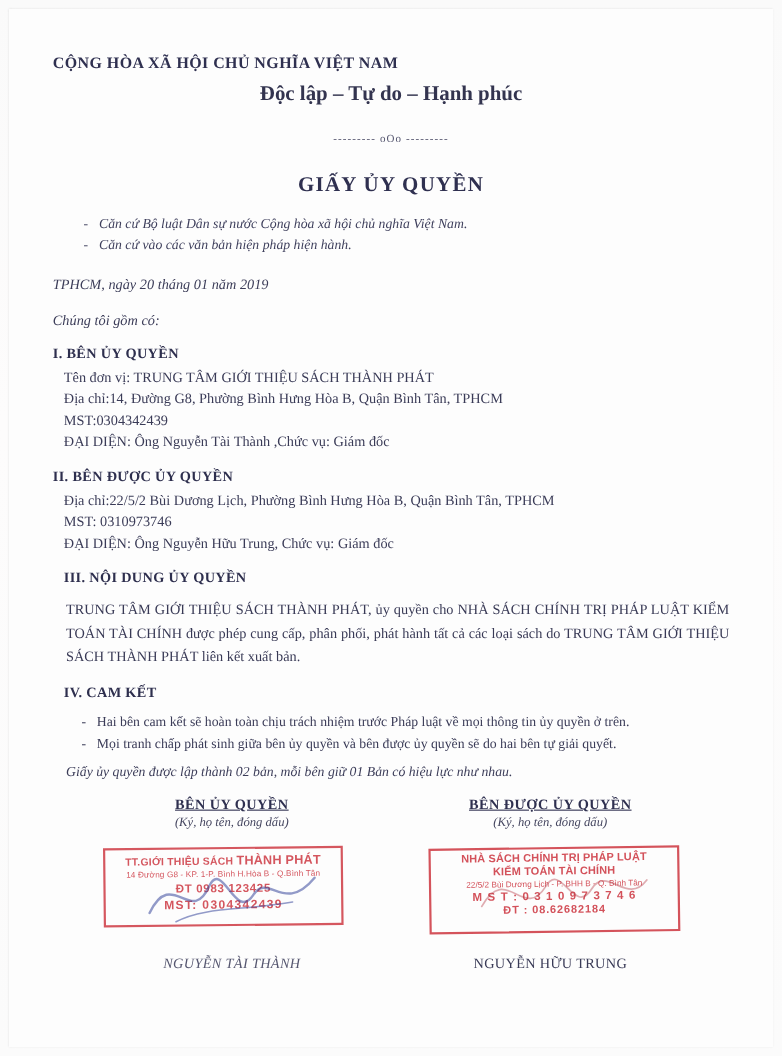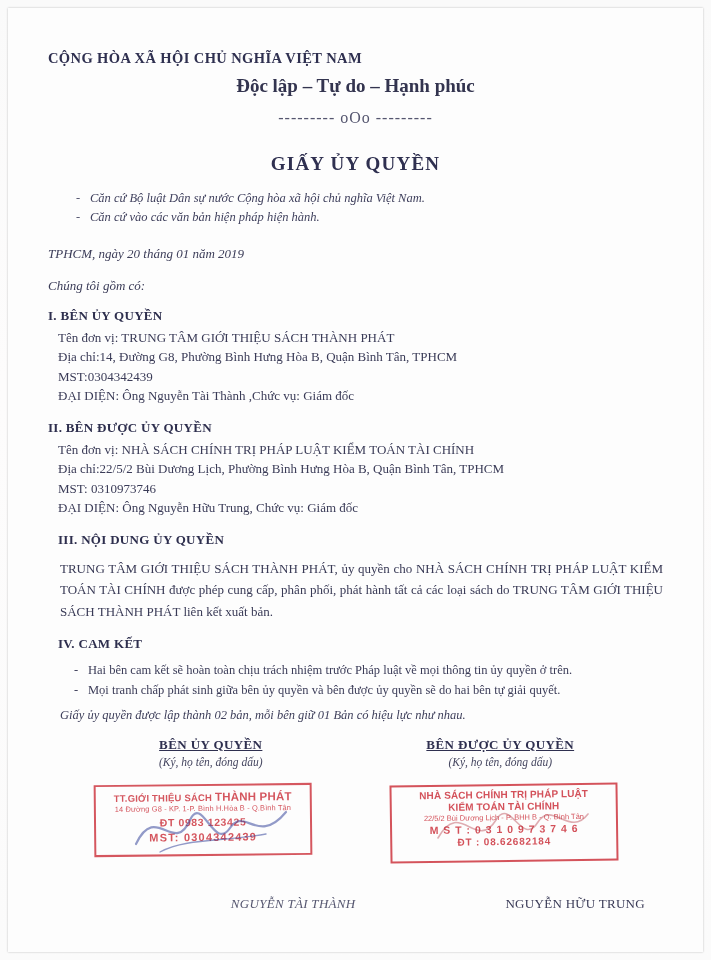"--------- oOo ---------" .divider-oOo { font-size: 16px -> 10px; margin-top: 12px -> 24px }
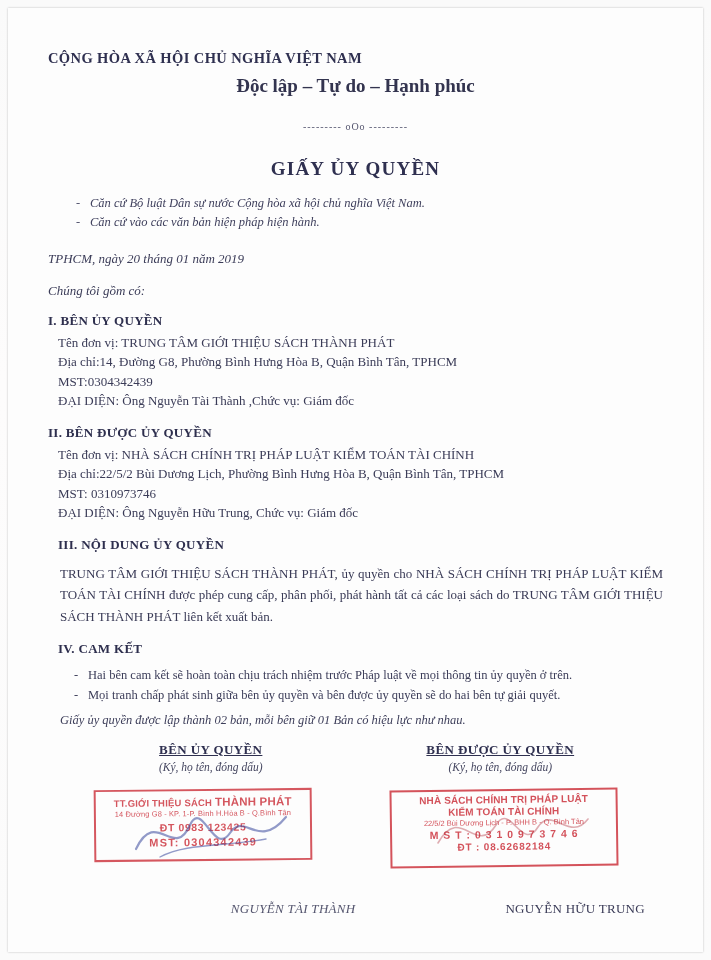"Tên đơn vị: NHÀ SÁCH" div.field-line { html: <div>Tên đơn vị: NHÀ SÁCH CHÍNH TRỊ PHÁP LUẬT KIỂM TOÁN TÀI CHÍNH</div> -> none }
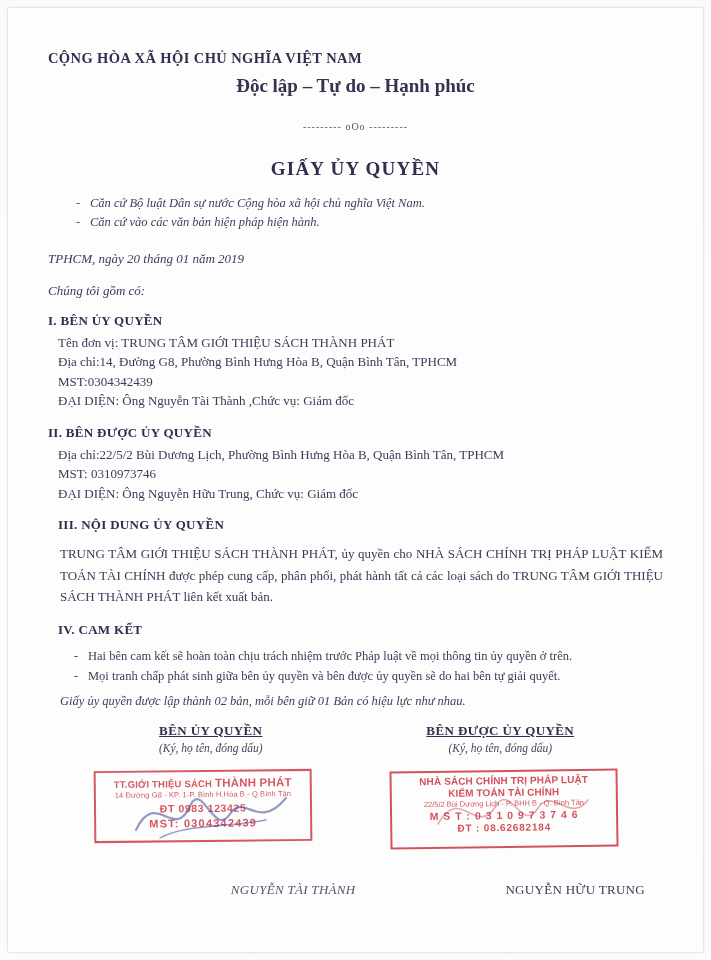"NGUYỄN TÀI THÀNH" .sig-name { margin-top: 18px -> 4px; text-align: right -> none }
